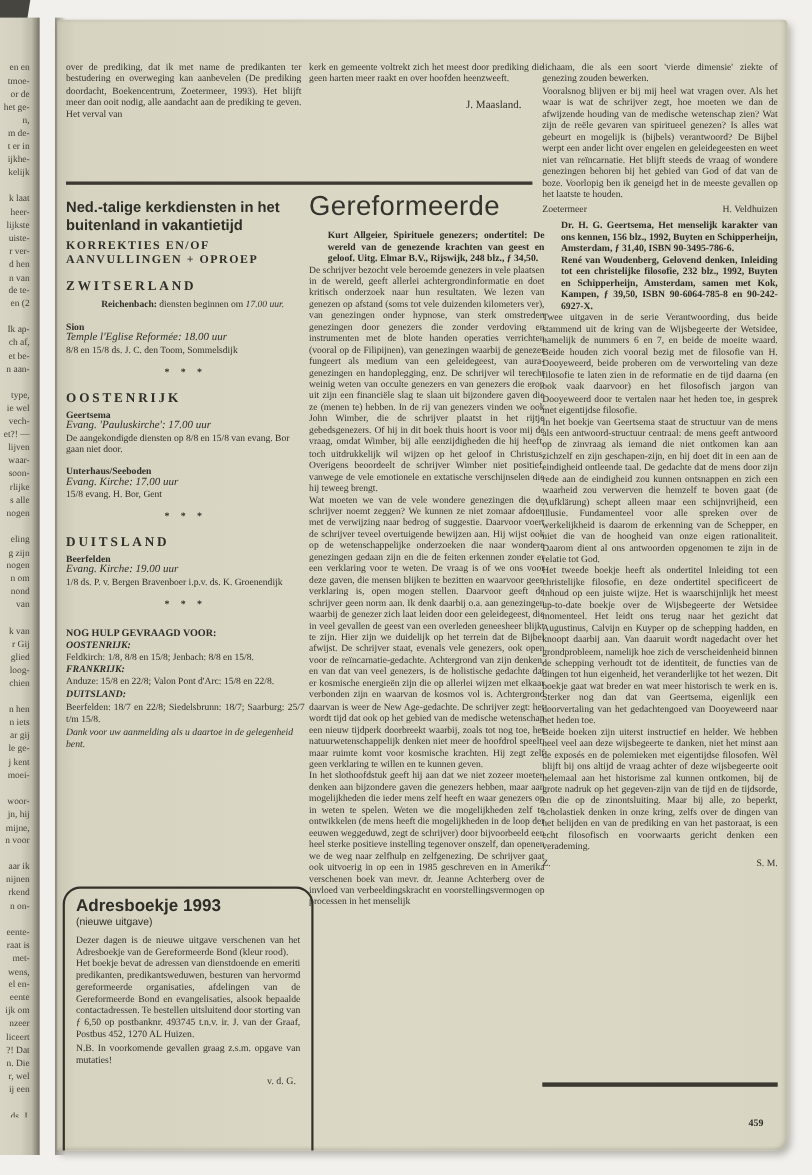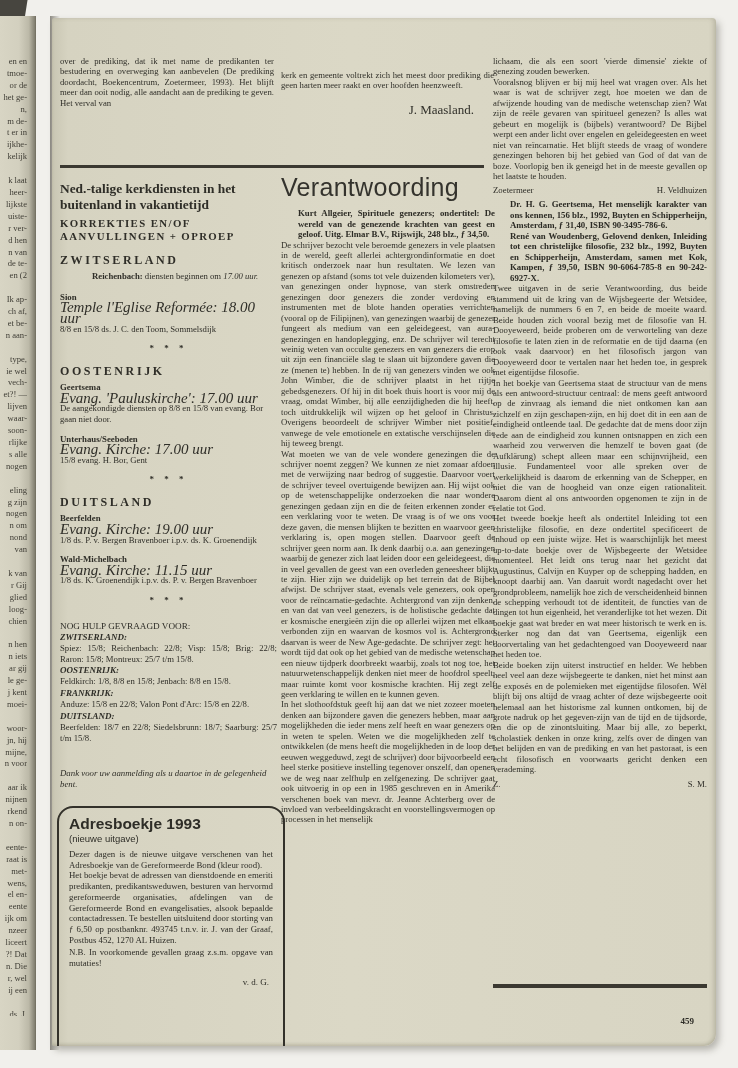"kerk en gemeente voltrekt zich" div.abs { top: 52px -> 38px }
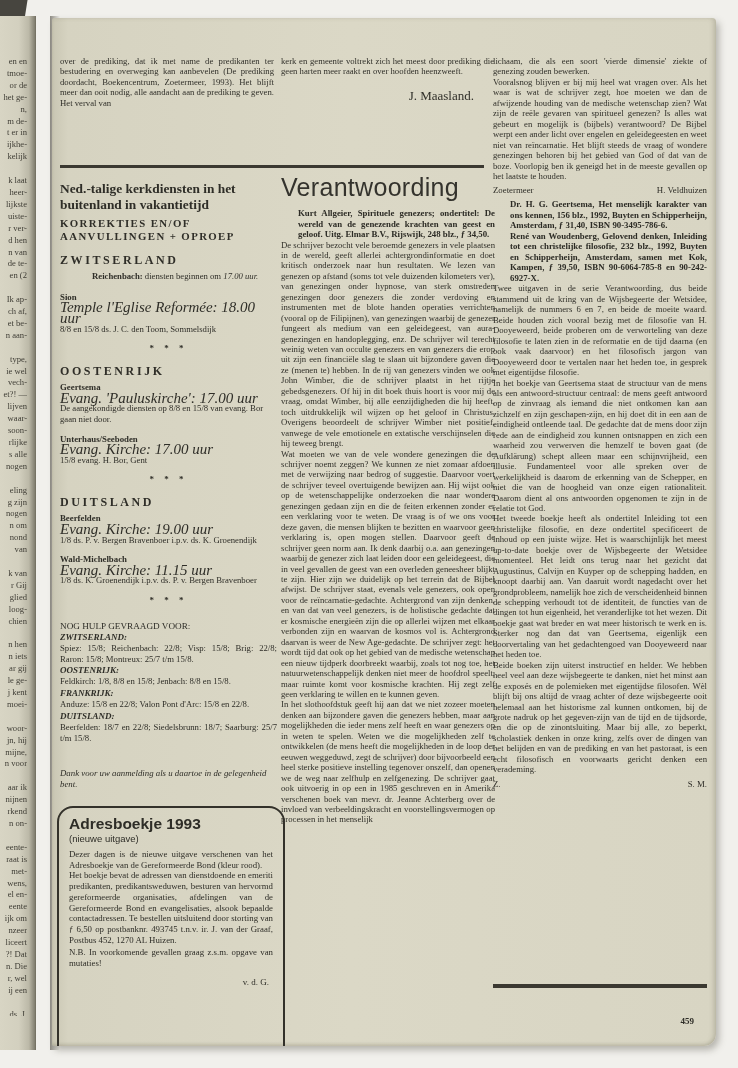"J. Maasland." .sig-right { font-size: 13px -> 10px }
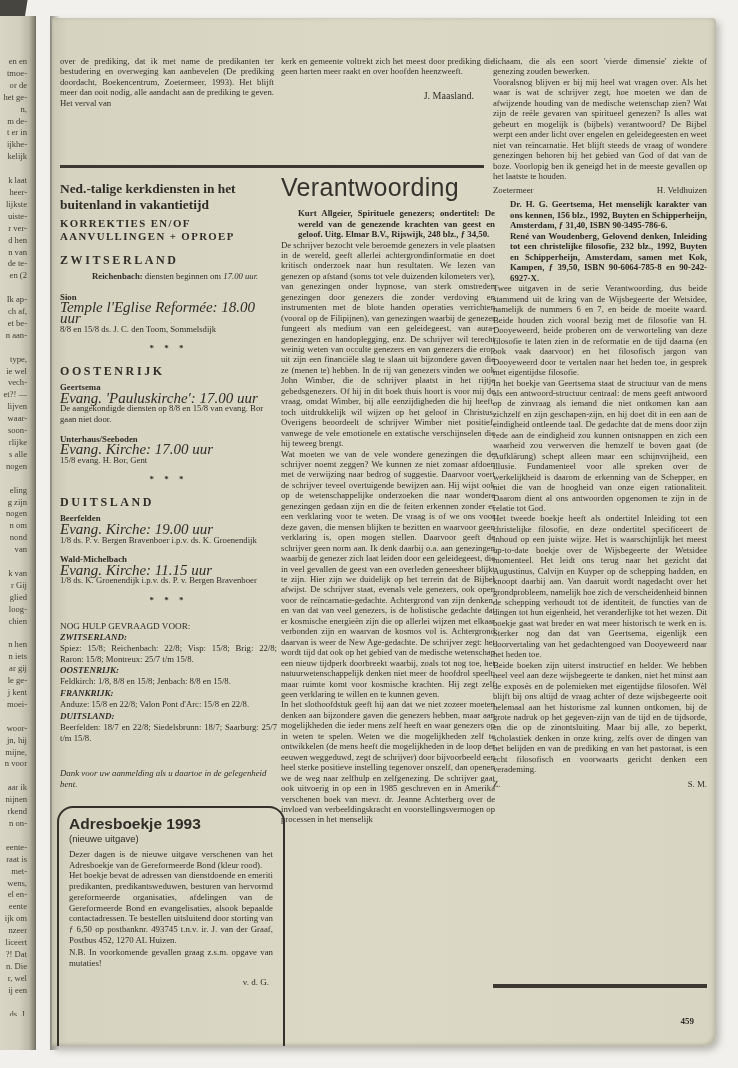"Ned.-talige kerkdiensten in het" .svc-title { font-family: Liberation Serif, serif -> Liberation Sans, sans-serif }
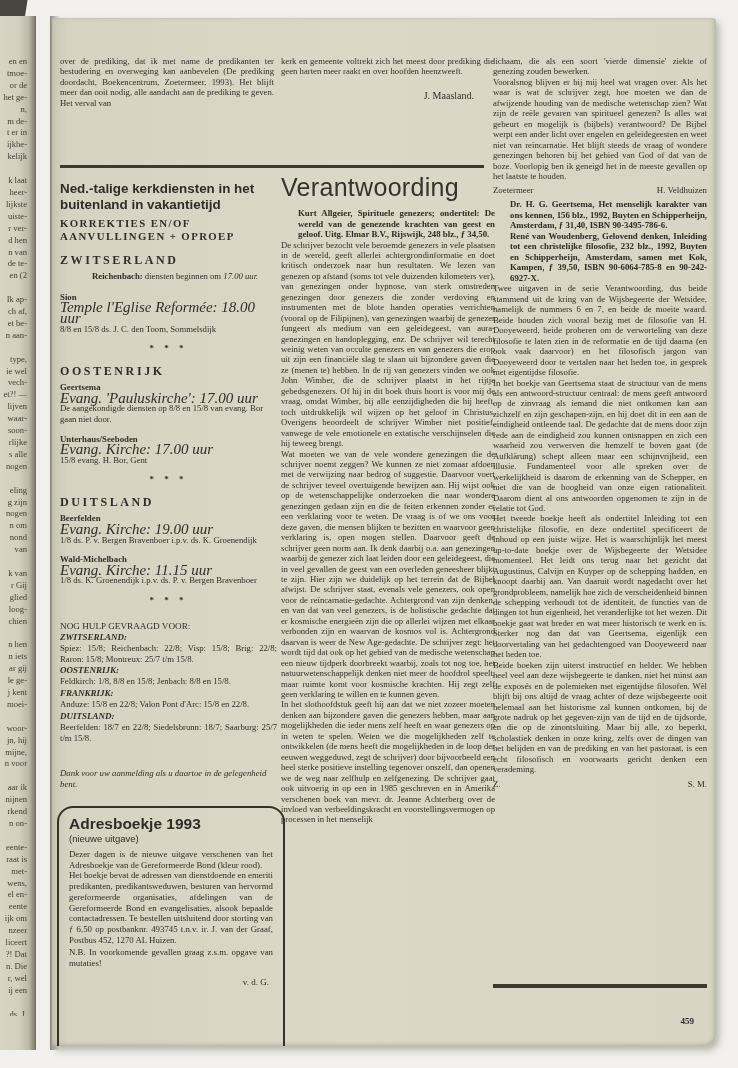"Verantwoording" h1.headline { text: Verantwoording -> Gereformeerde }
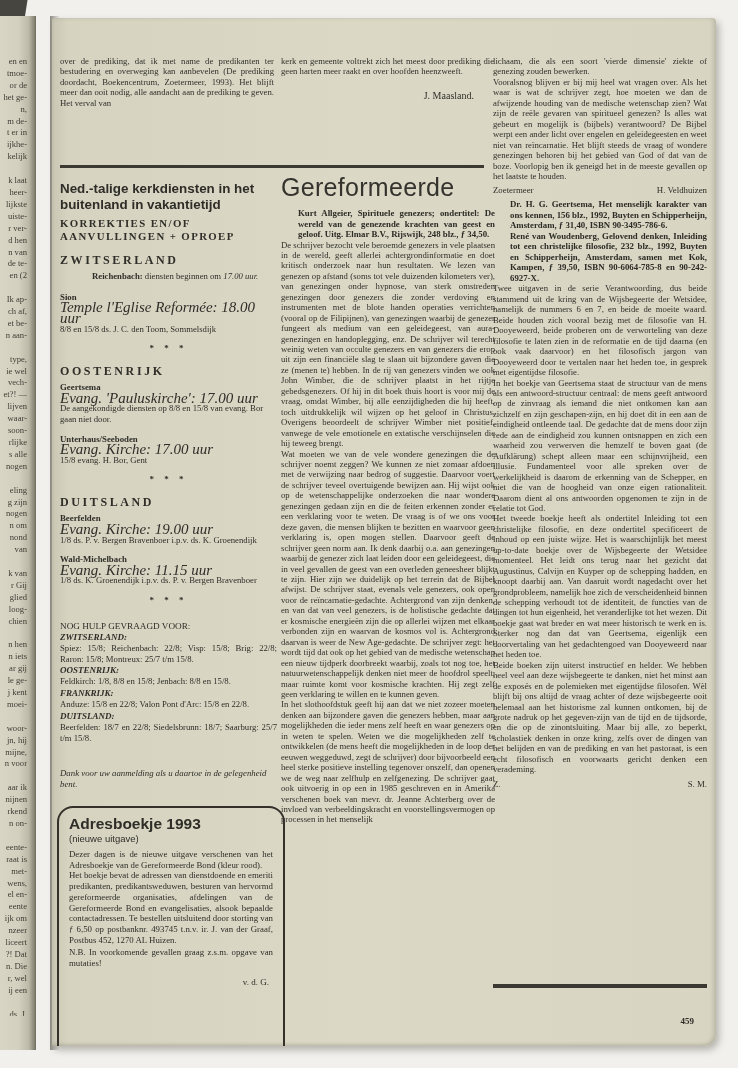"Temple l'Eglise Reformée: 18.00 uur" .venue { font-size: 15px -> 10px }
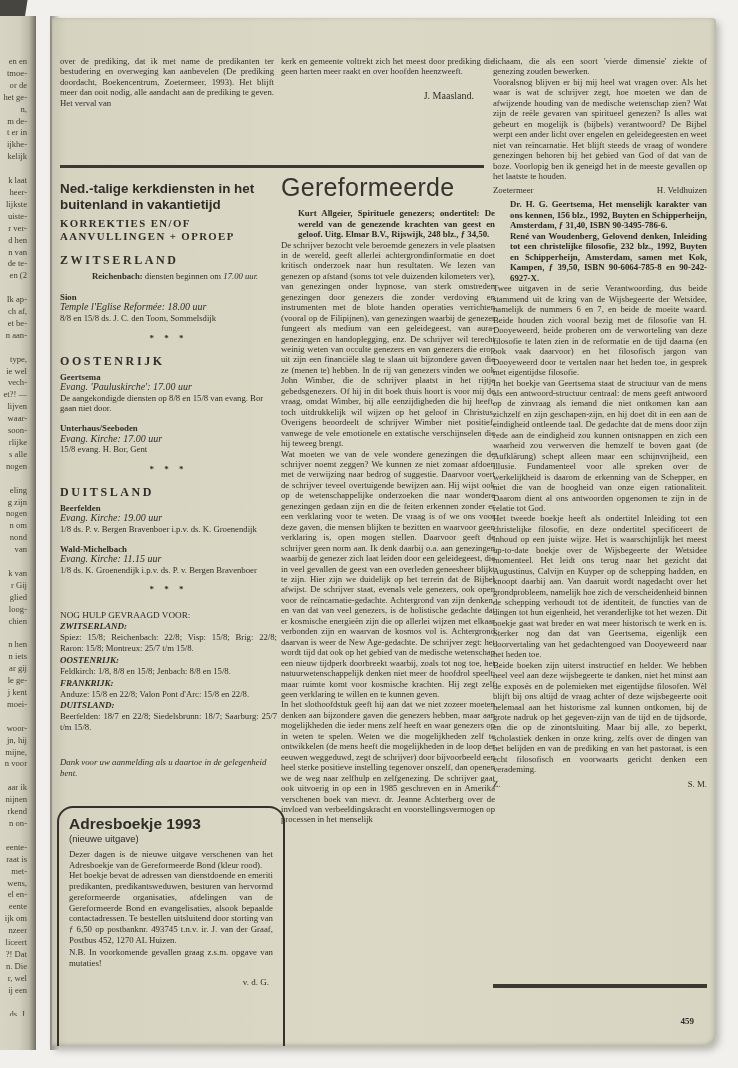"Wald-Michelbach" div.entry { html: <div> <p>Wald-Michelbach</p> <p>Evang. Kirche: 11.15 uur</p> <p>1/8 ds. K. Groenendijk i.p.v. ds. P. v. Bergen Bravenboer</p> </div> -> none }
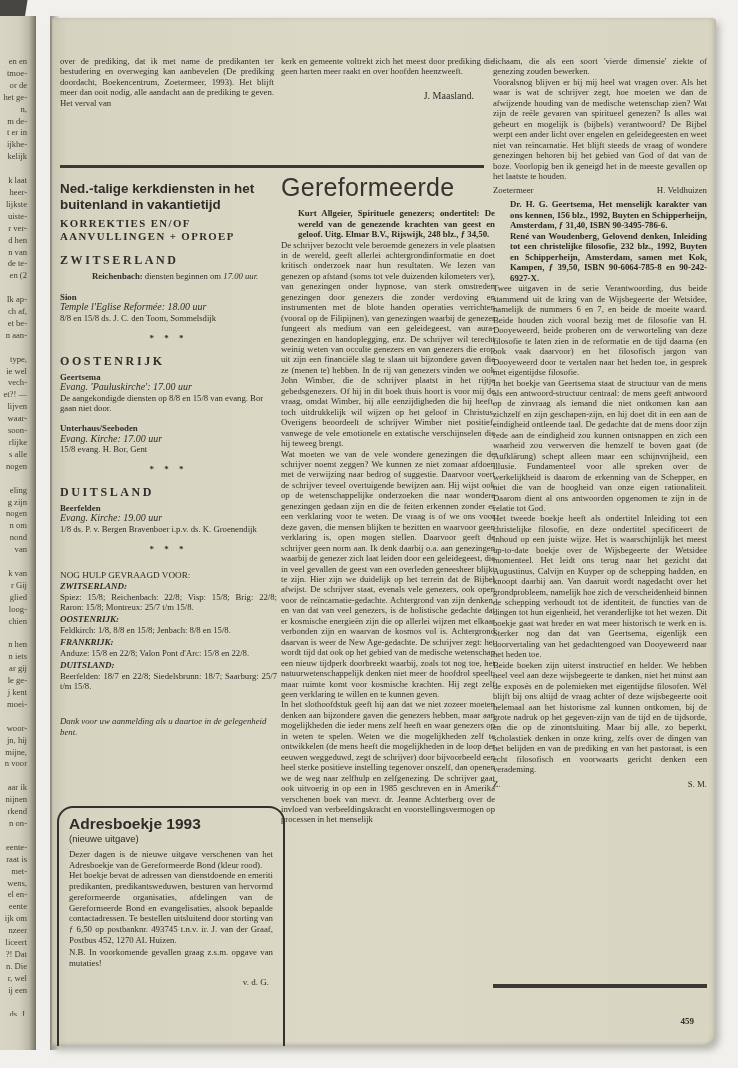"NOG HULP GEVRAAGD VOOR:" .help-head { font-weight: normal -> bold }
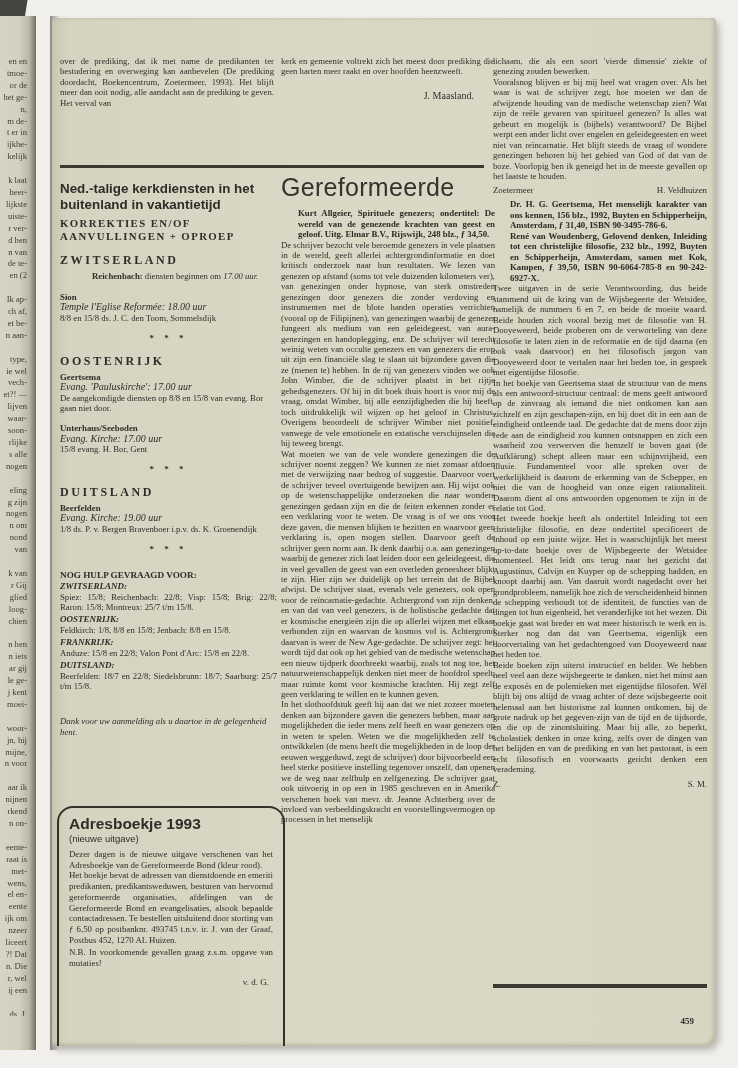"ZWITSERLAND:" div { html: <div> <p>ZWITSERLAND:</p> <p>Spiez: 15/8; Reichenbach: 22/8; Visp: 15/8; Brig: 22/8; Raron: 15/8; Montreux: 25/7 t/m 15/8.</p> </div> -> none }
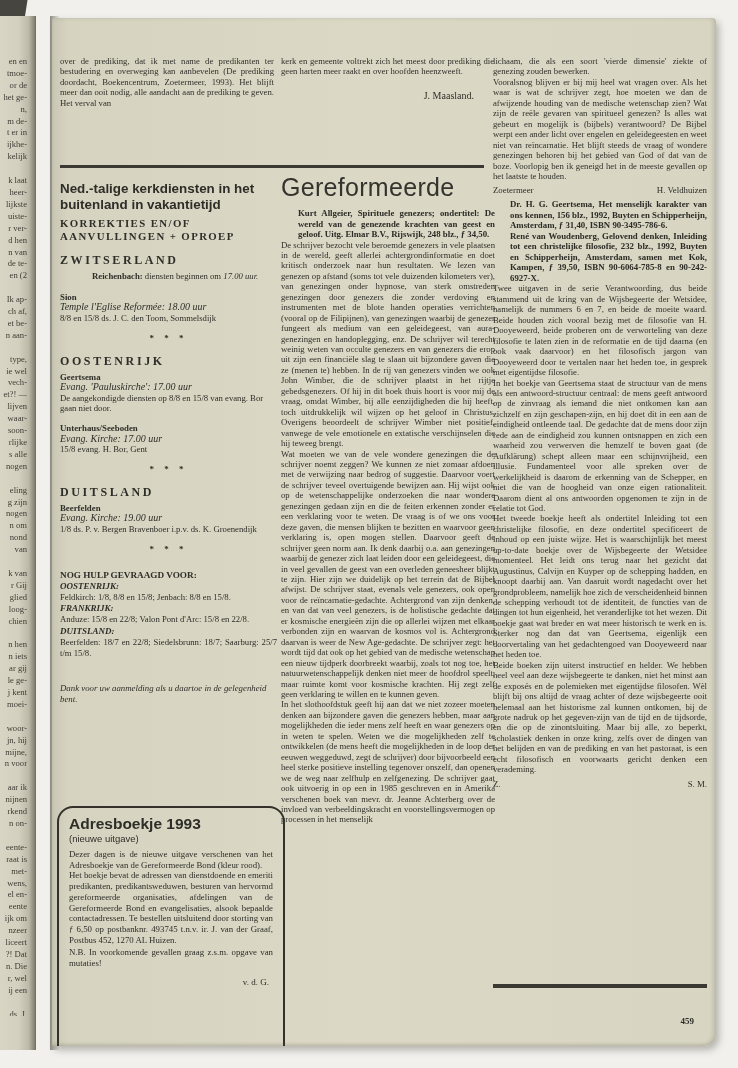"Dank voor uw aanmelding als" .help-note { margin-top: 24px -> 1px }
